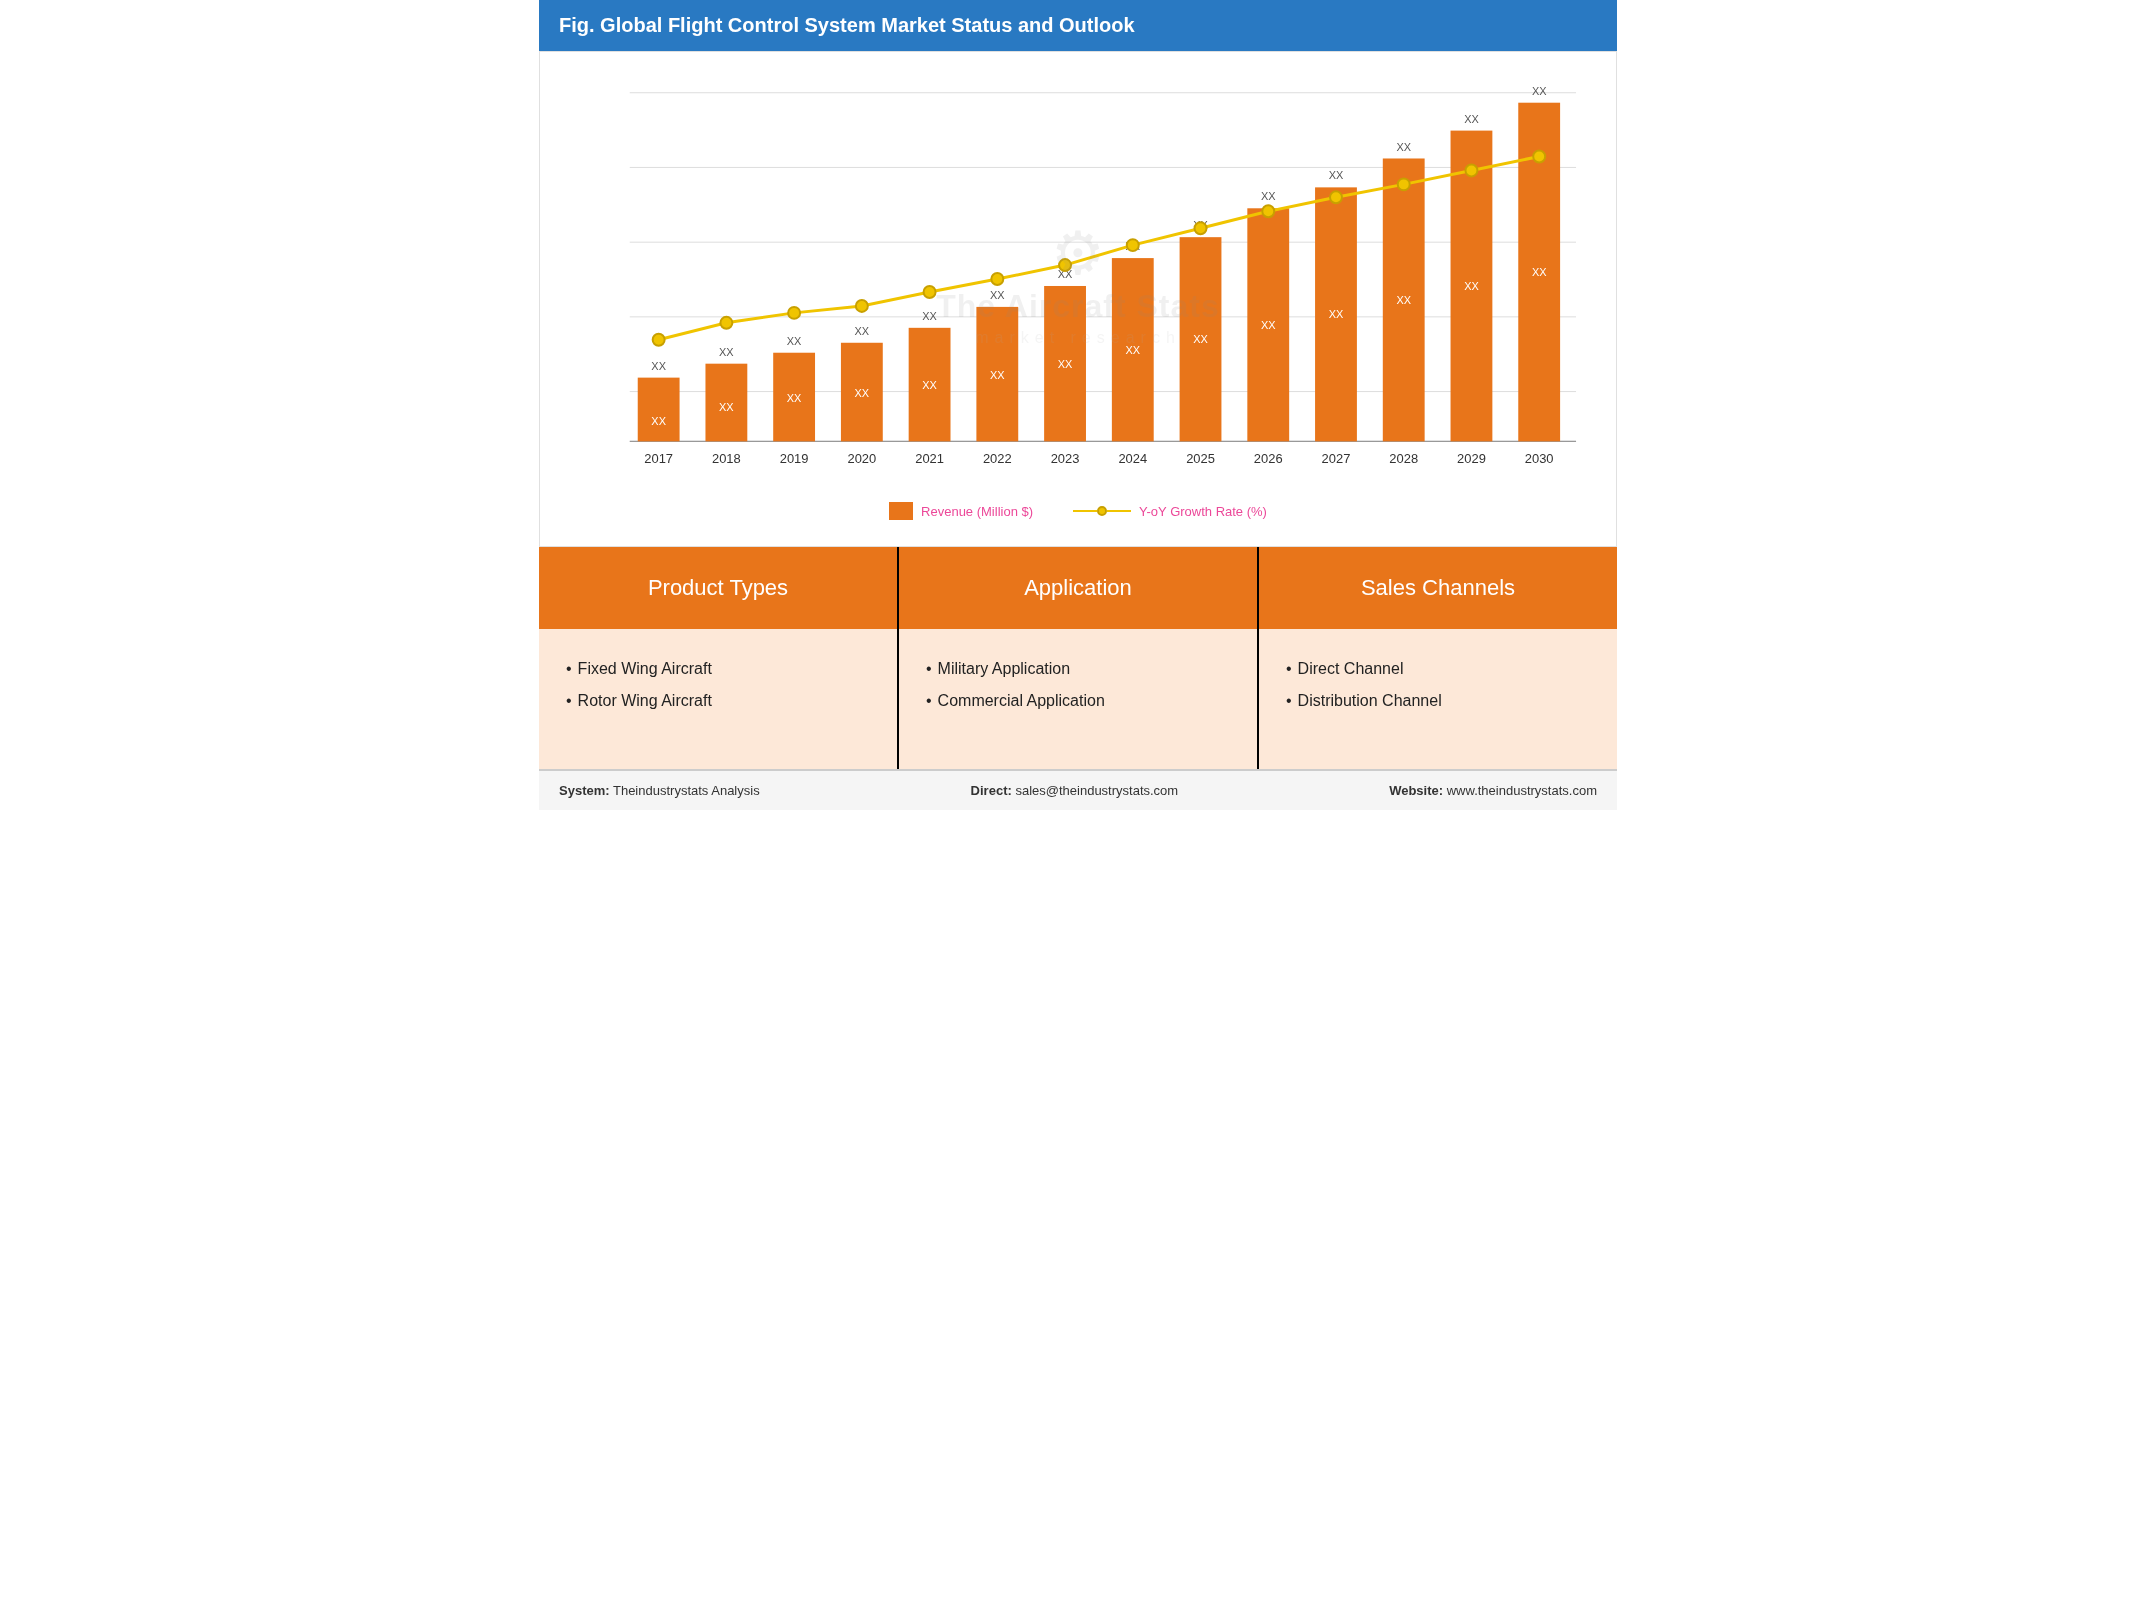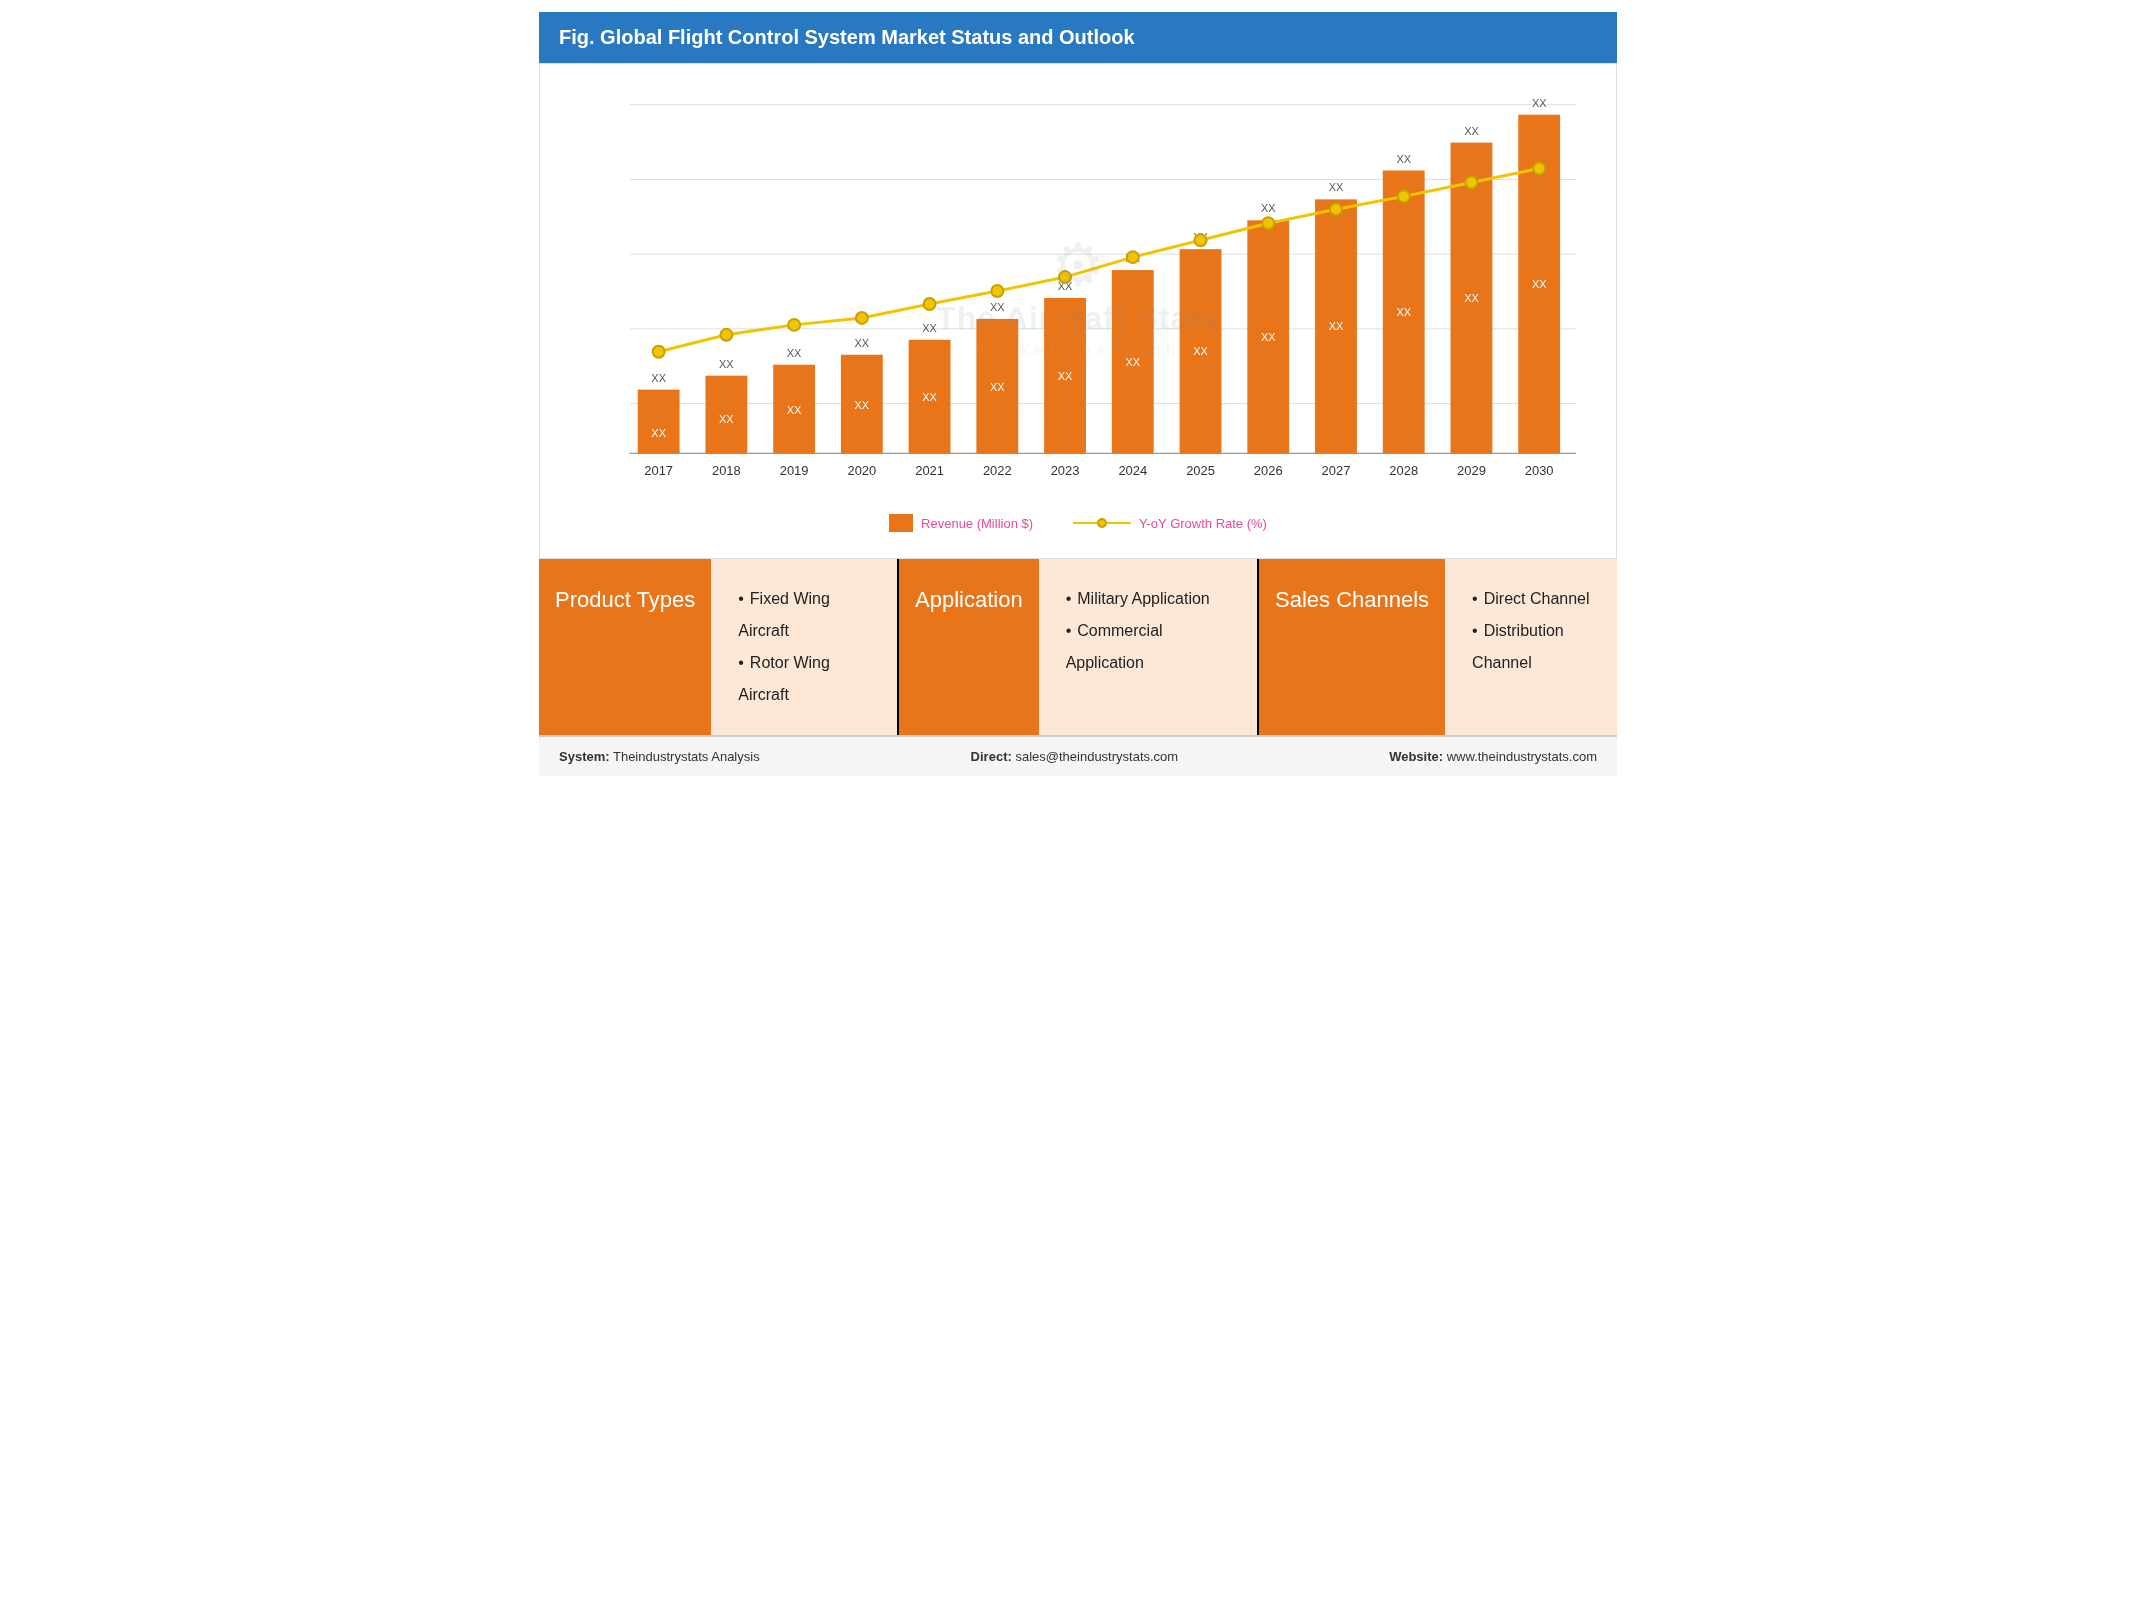"Fig. Global Flight Control System" .header { margin-top: 12px -> none }
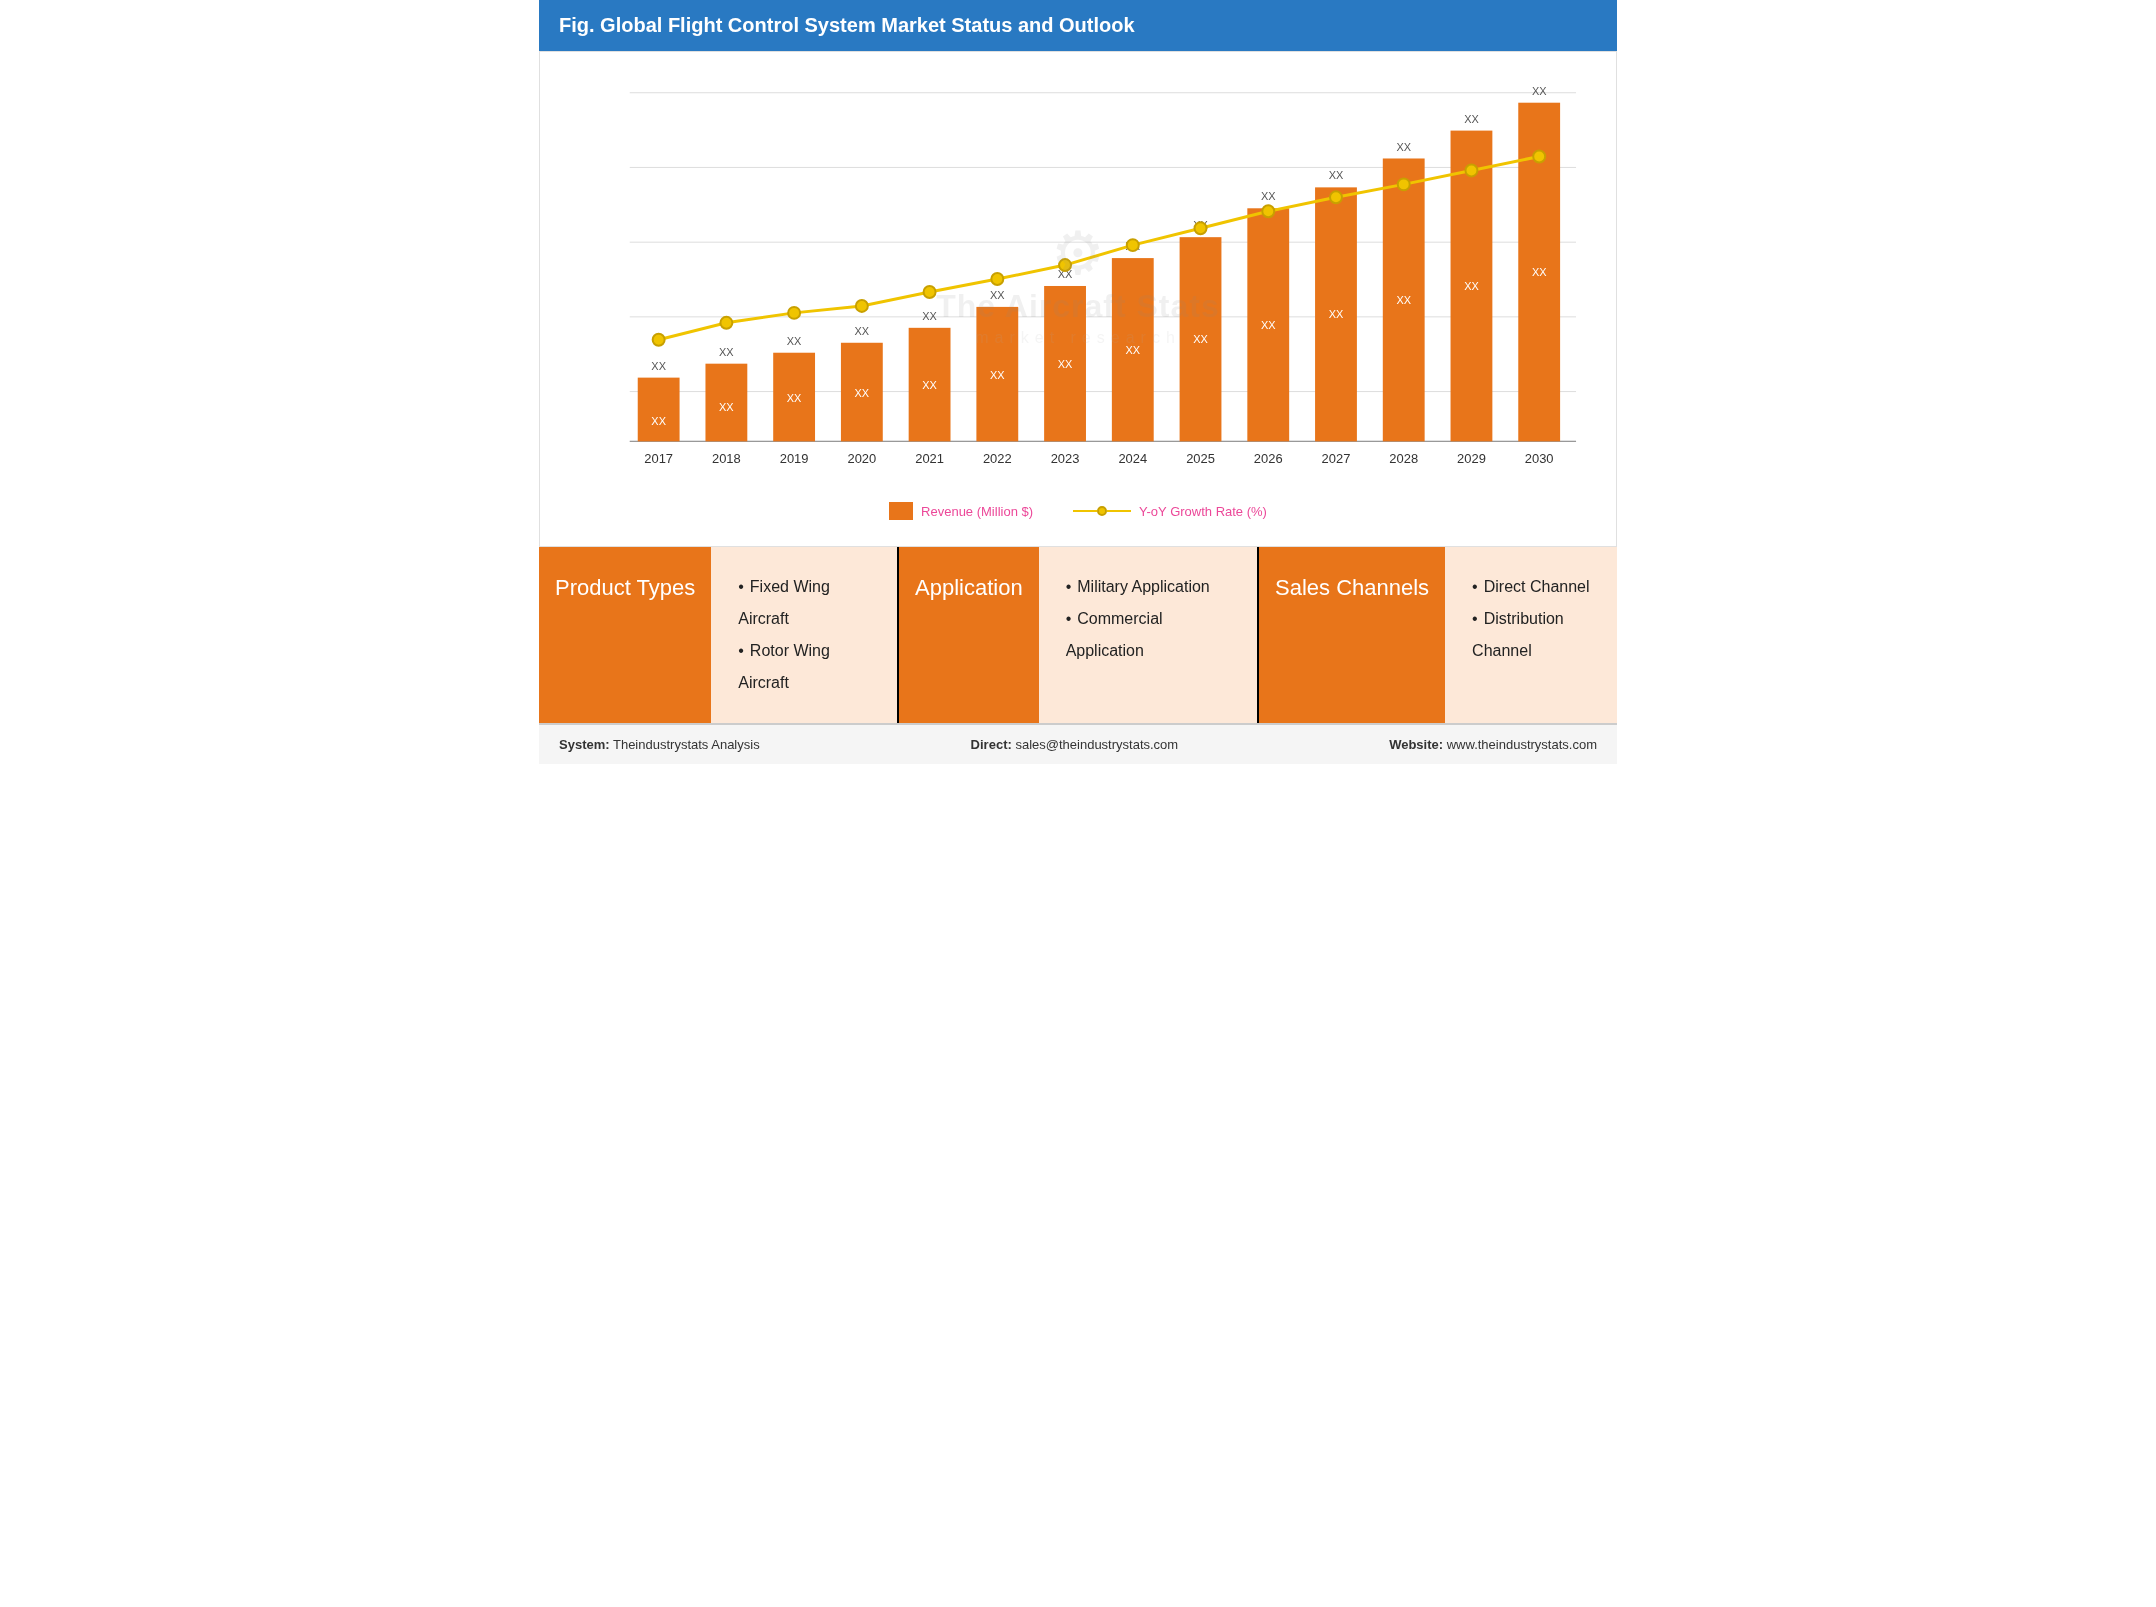"Product Types" .section-card { flex-direction: none -> column }
